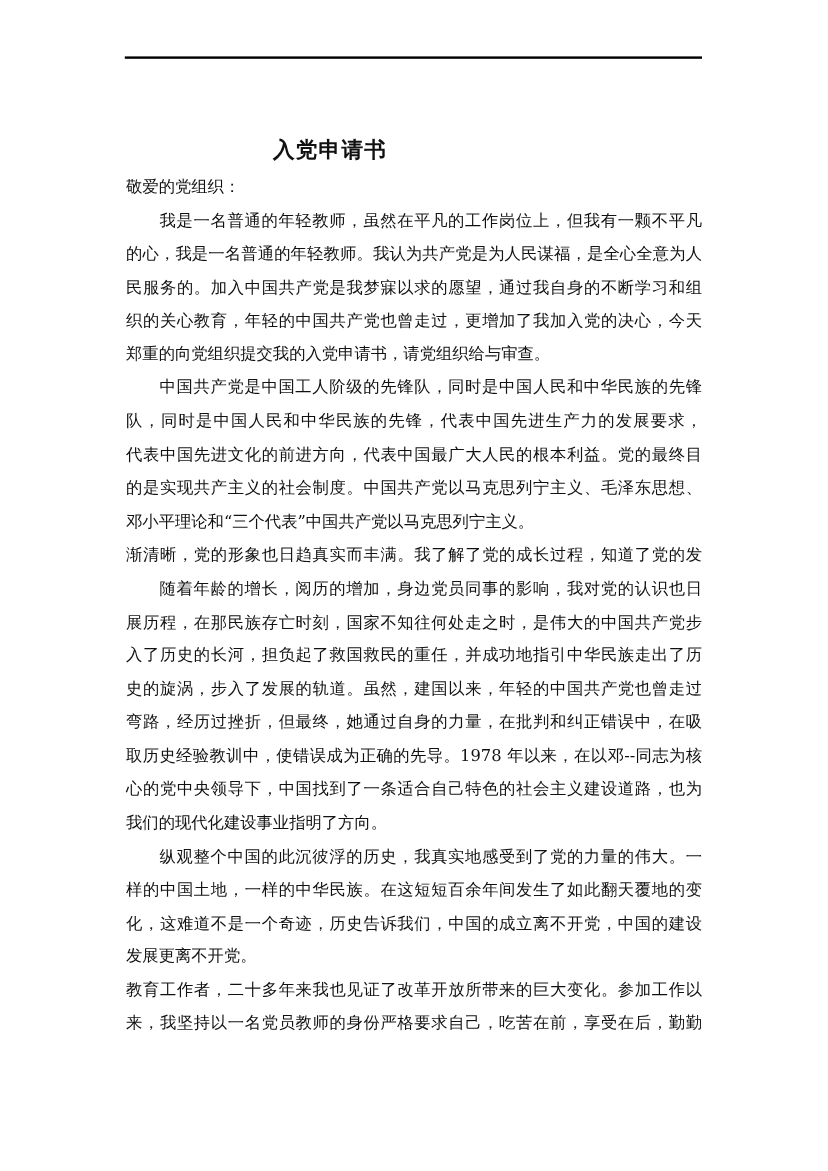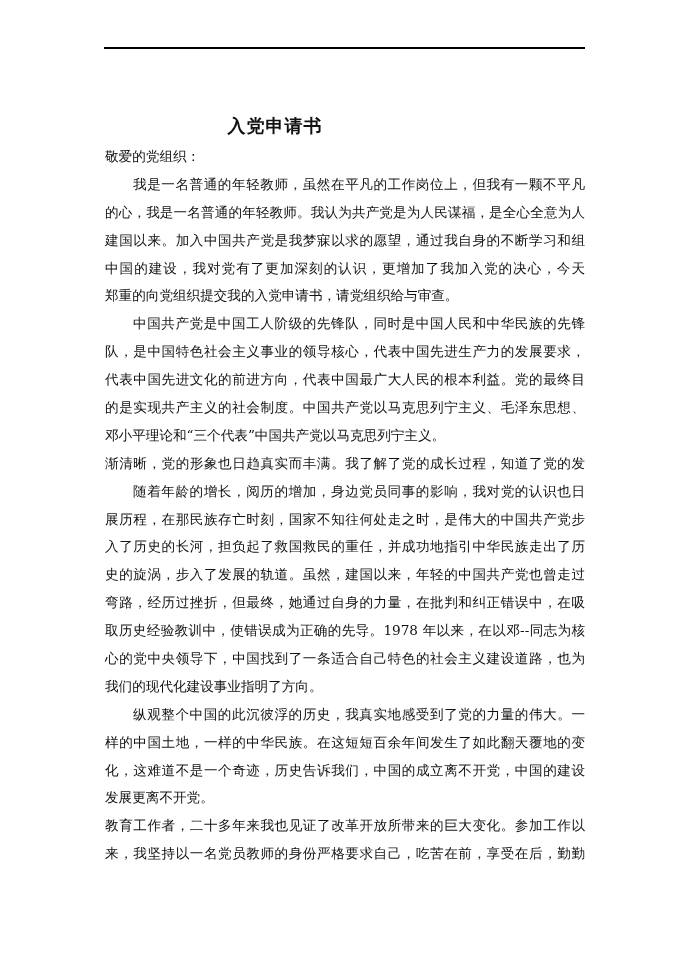"建国以来。加入中国共产党是我梦寐以求的愿望，通过我自身的不断学习和组" div.line { text: 建国以来 -> 民服务的 }
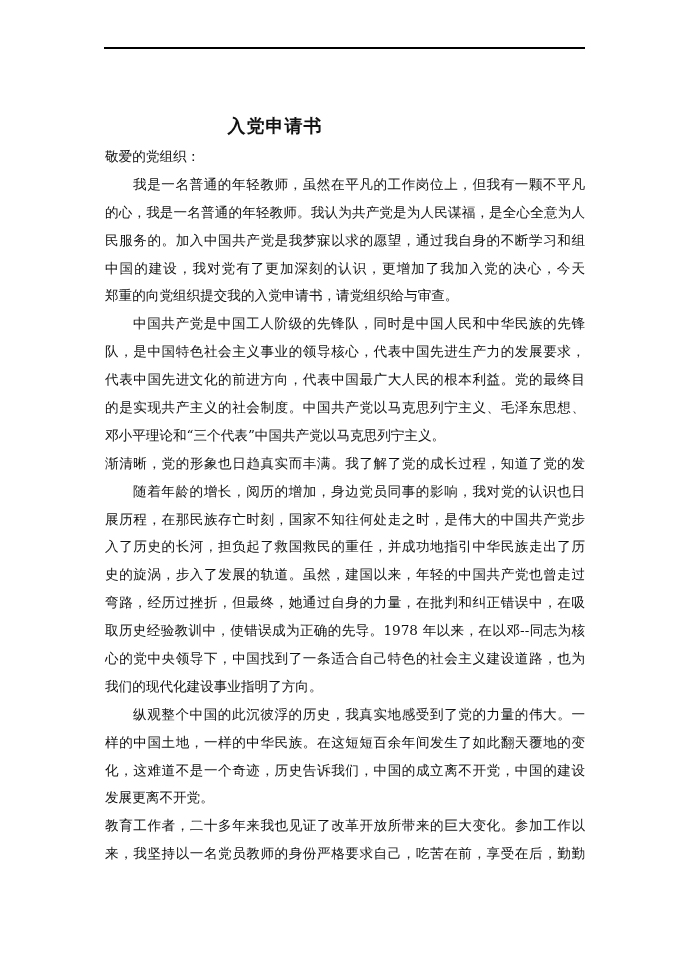"中国的建设，我对党有了更加深刻的认识，更增加了我加入党的决心，今天" div.line { text: 中国的建设，我对党有了更加深刻的认识 -> 织的关心教育，年轻的中国共产党也曾走过 }
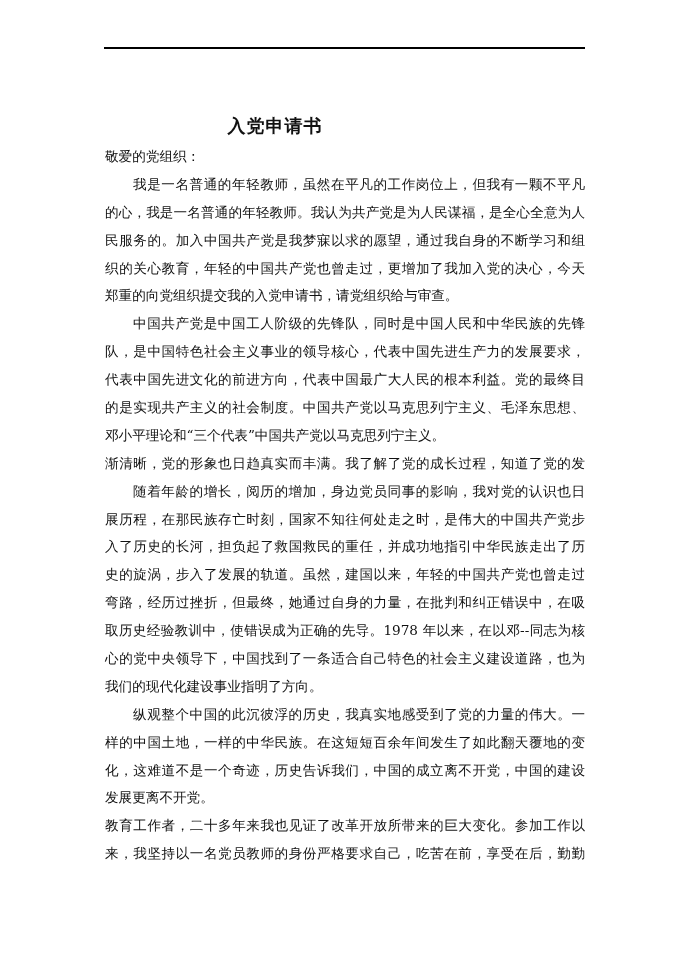"队，是中国特色社会主义事业的领导核心，代表中国先进生产力的发展要求，" div.line { text: 是中国特色社会主义事业的领导核心 -> 同时是中国人民和中华民族的先锋 }
